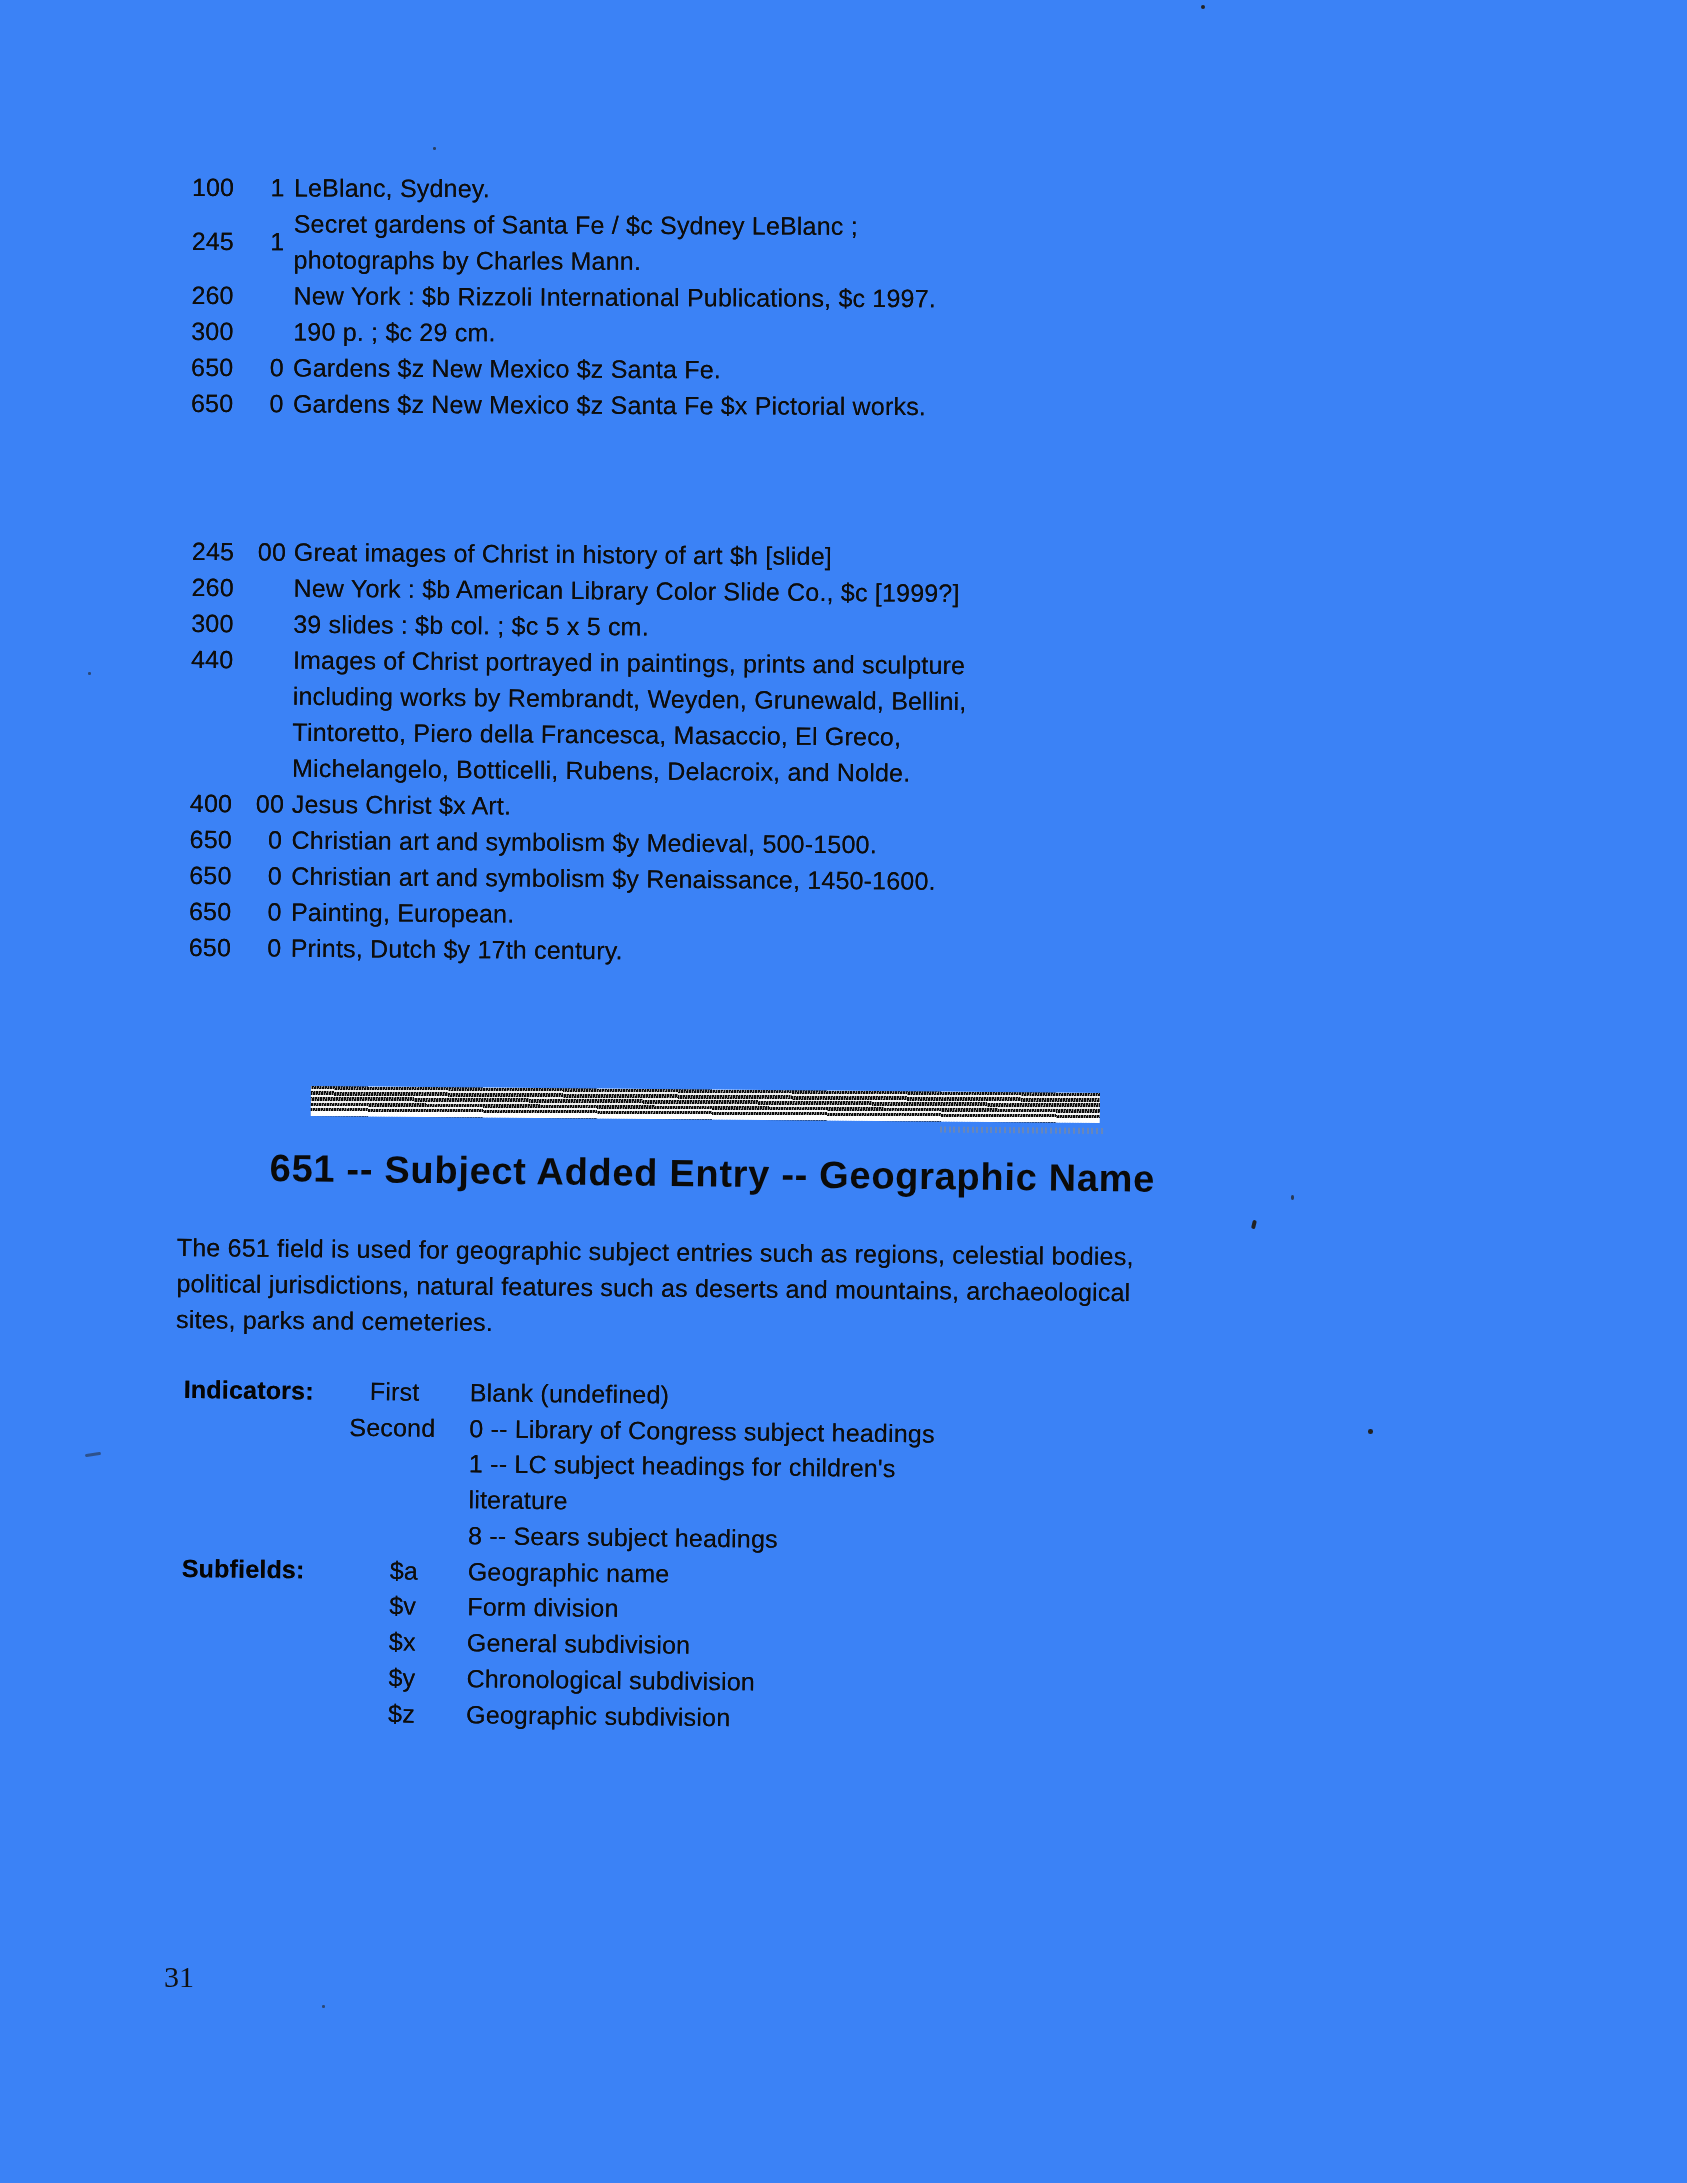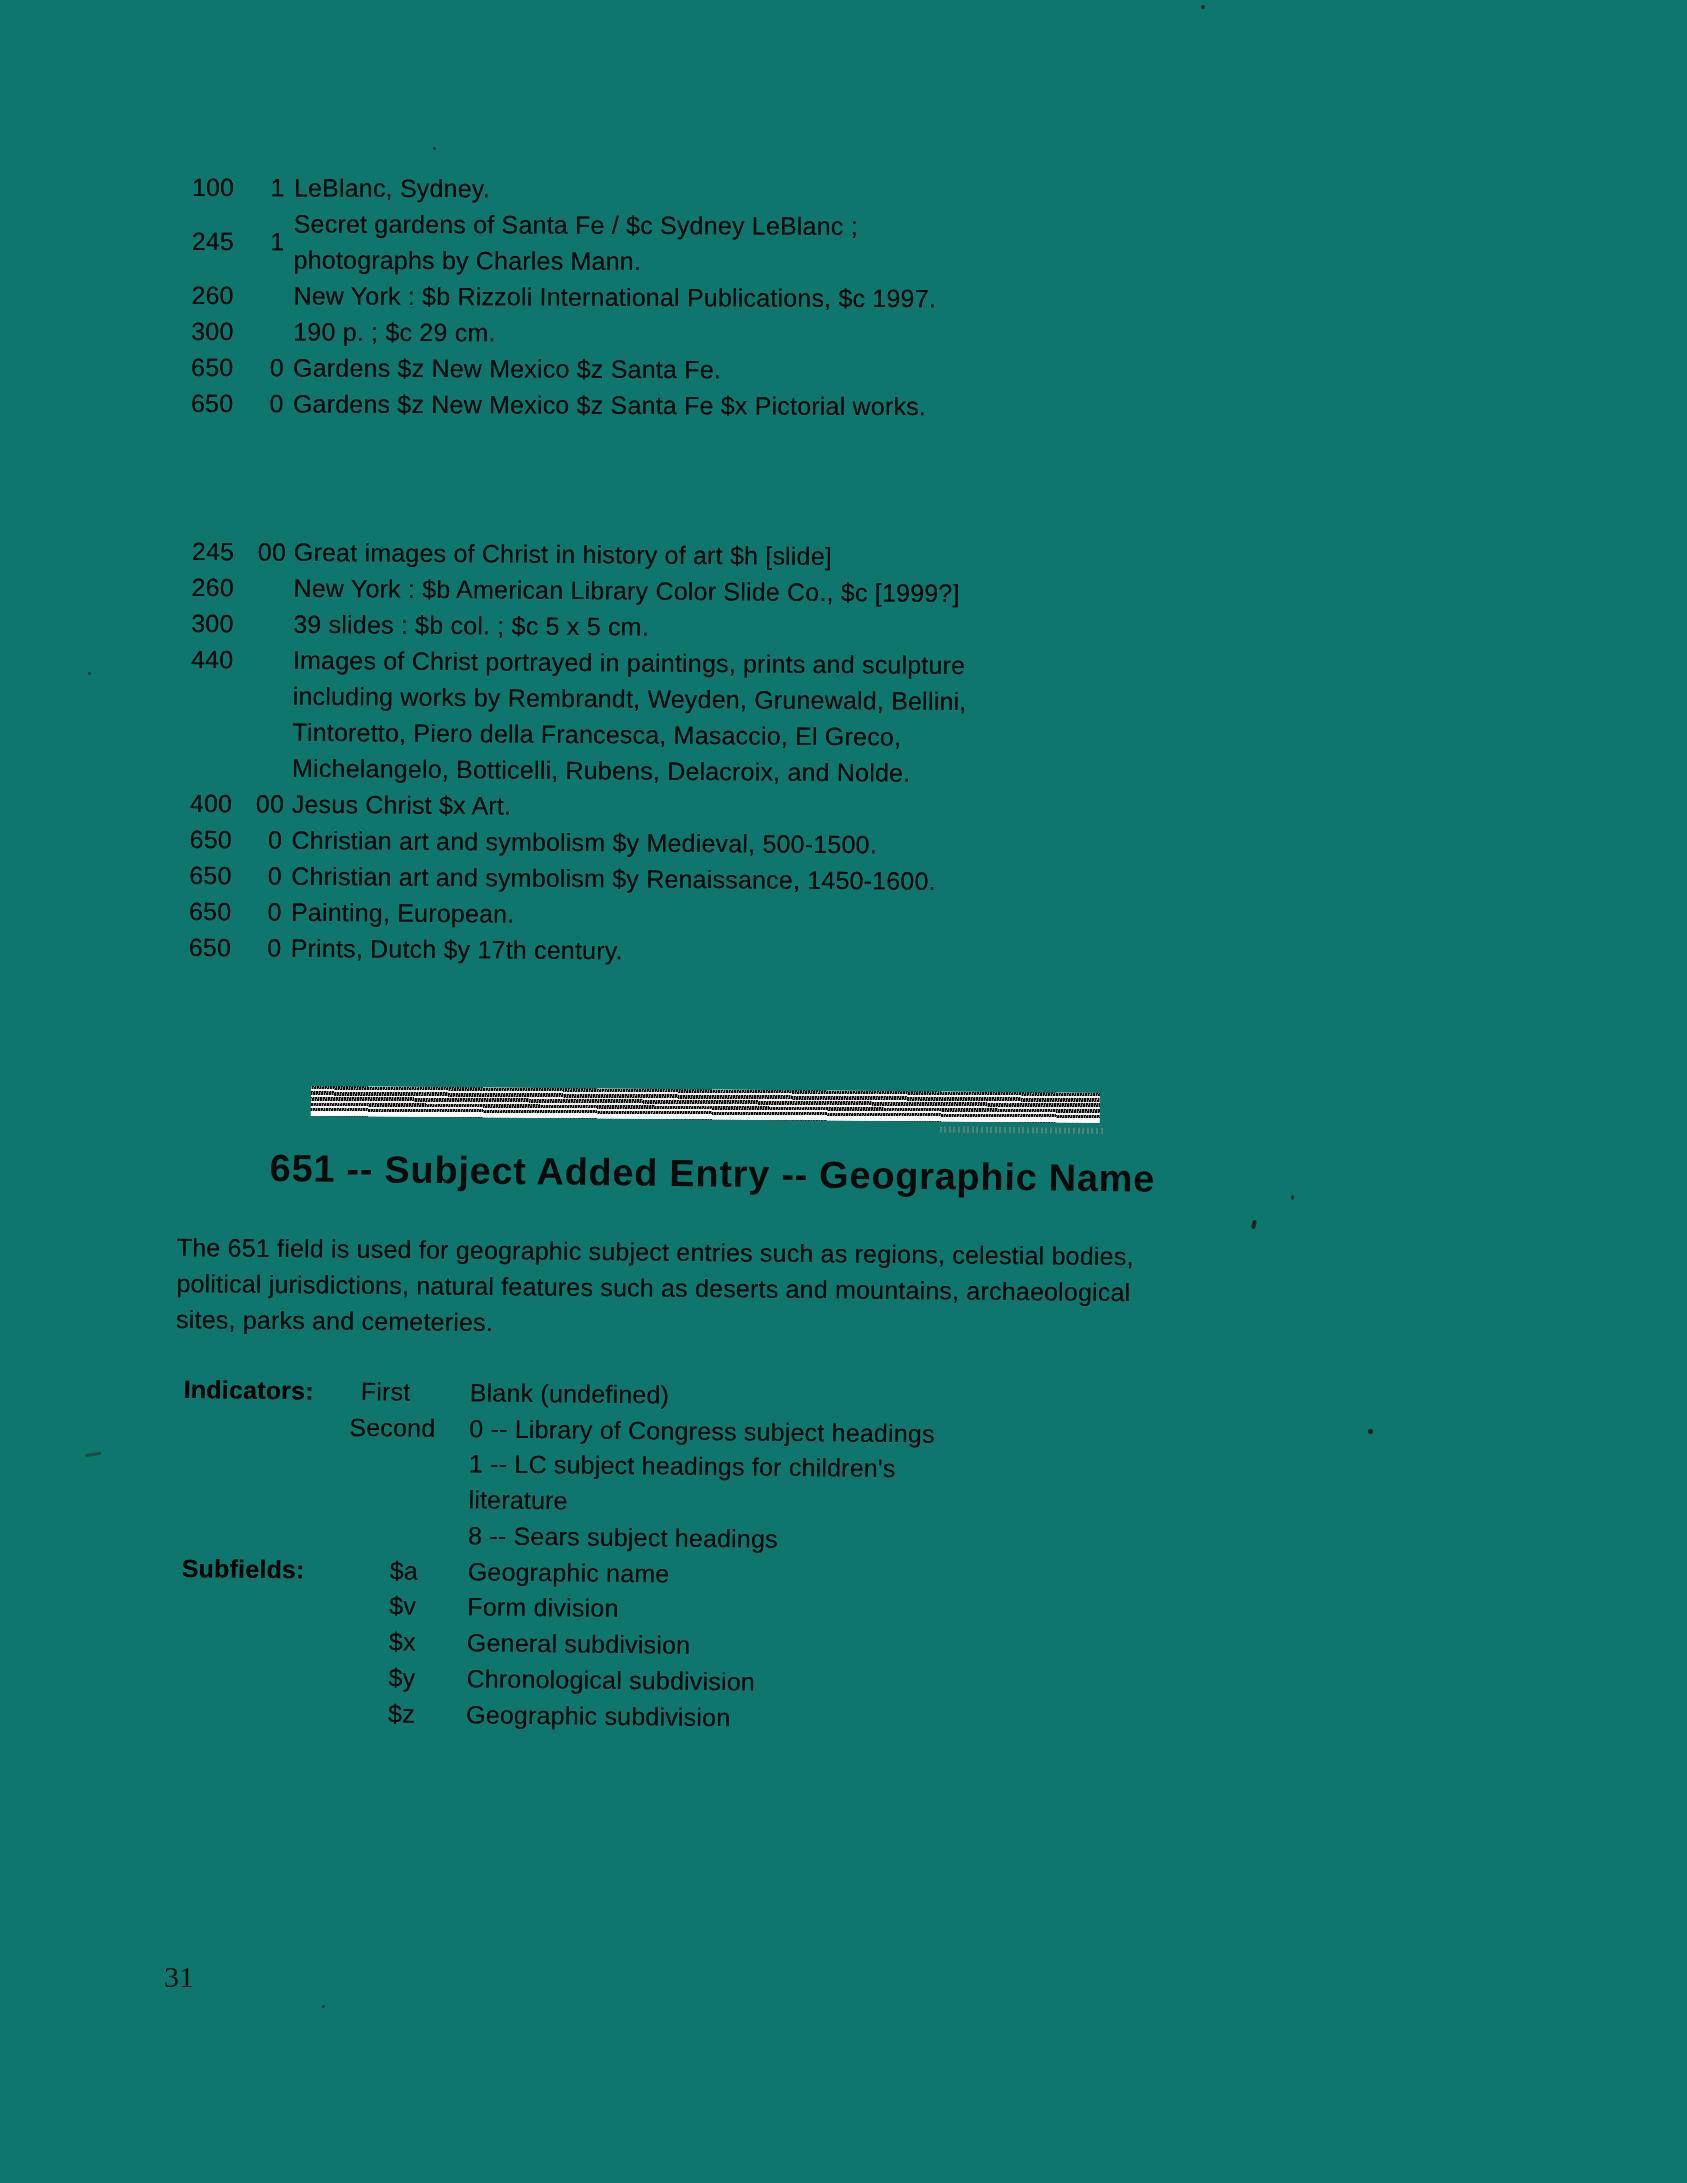"100" .page { background: #0f766e -> #3b82f6 }
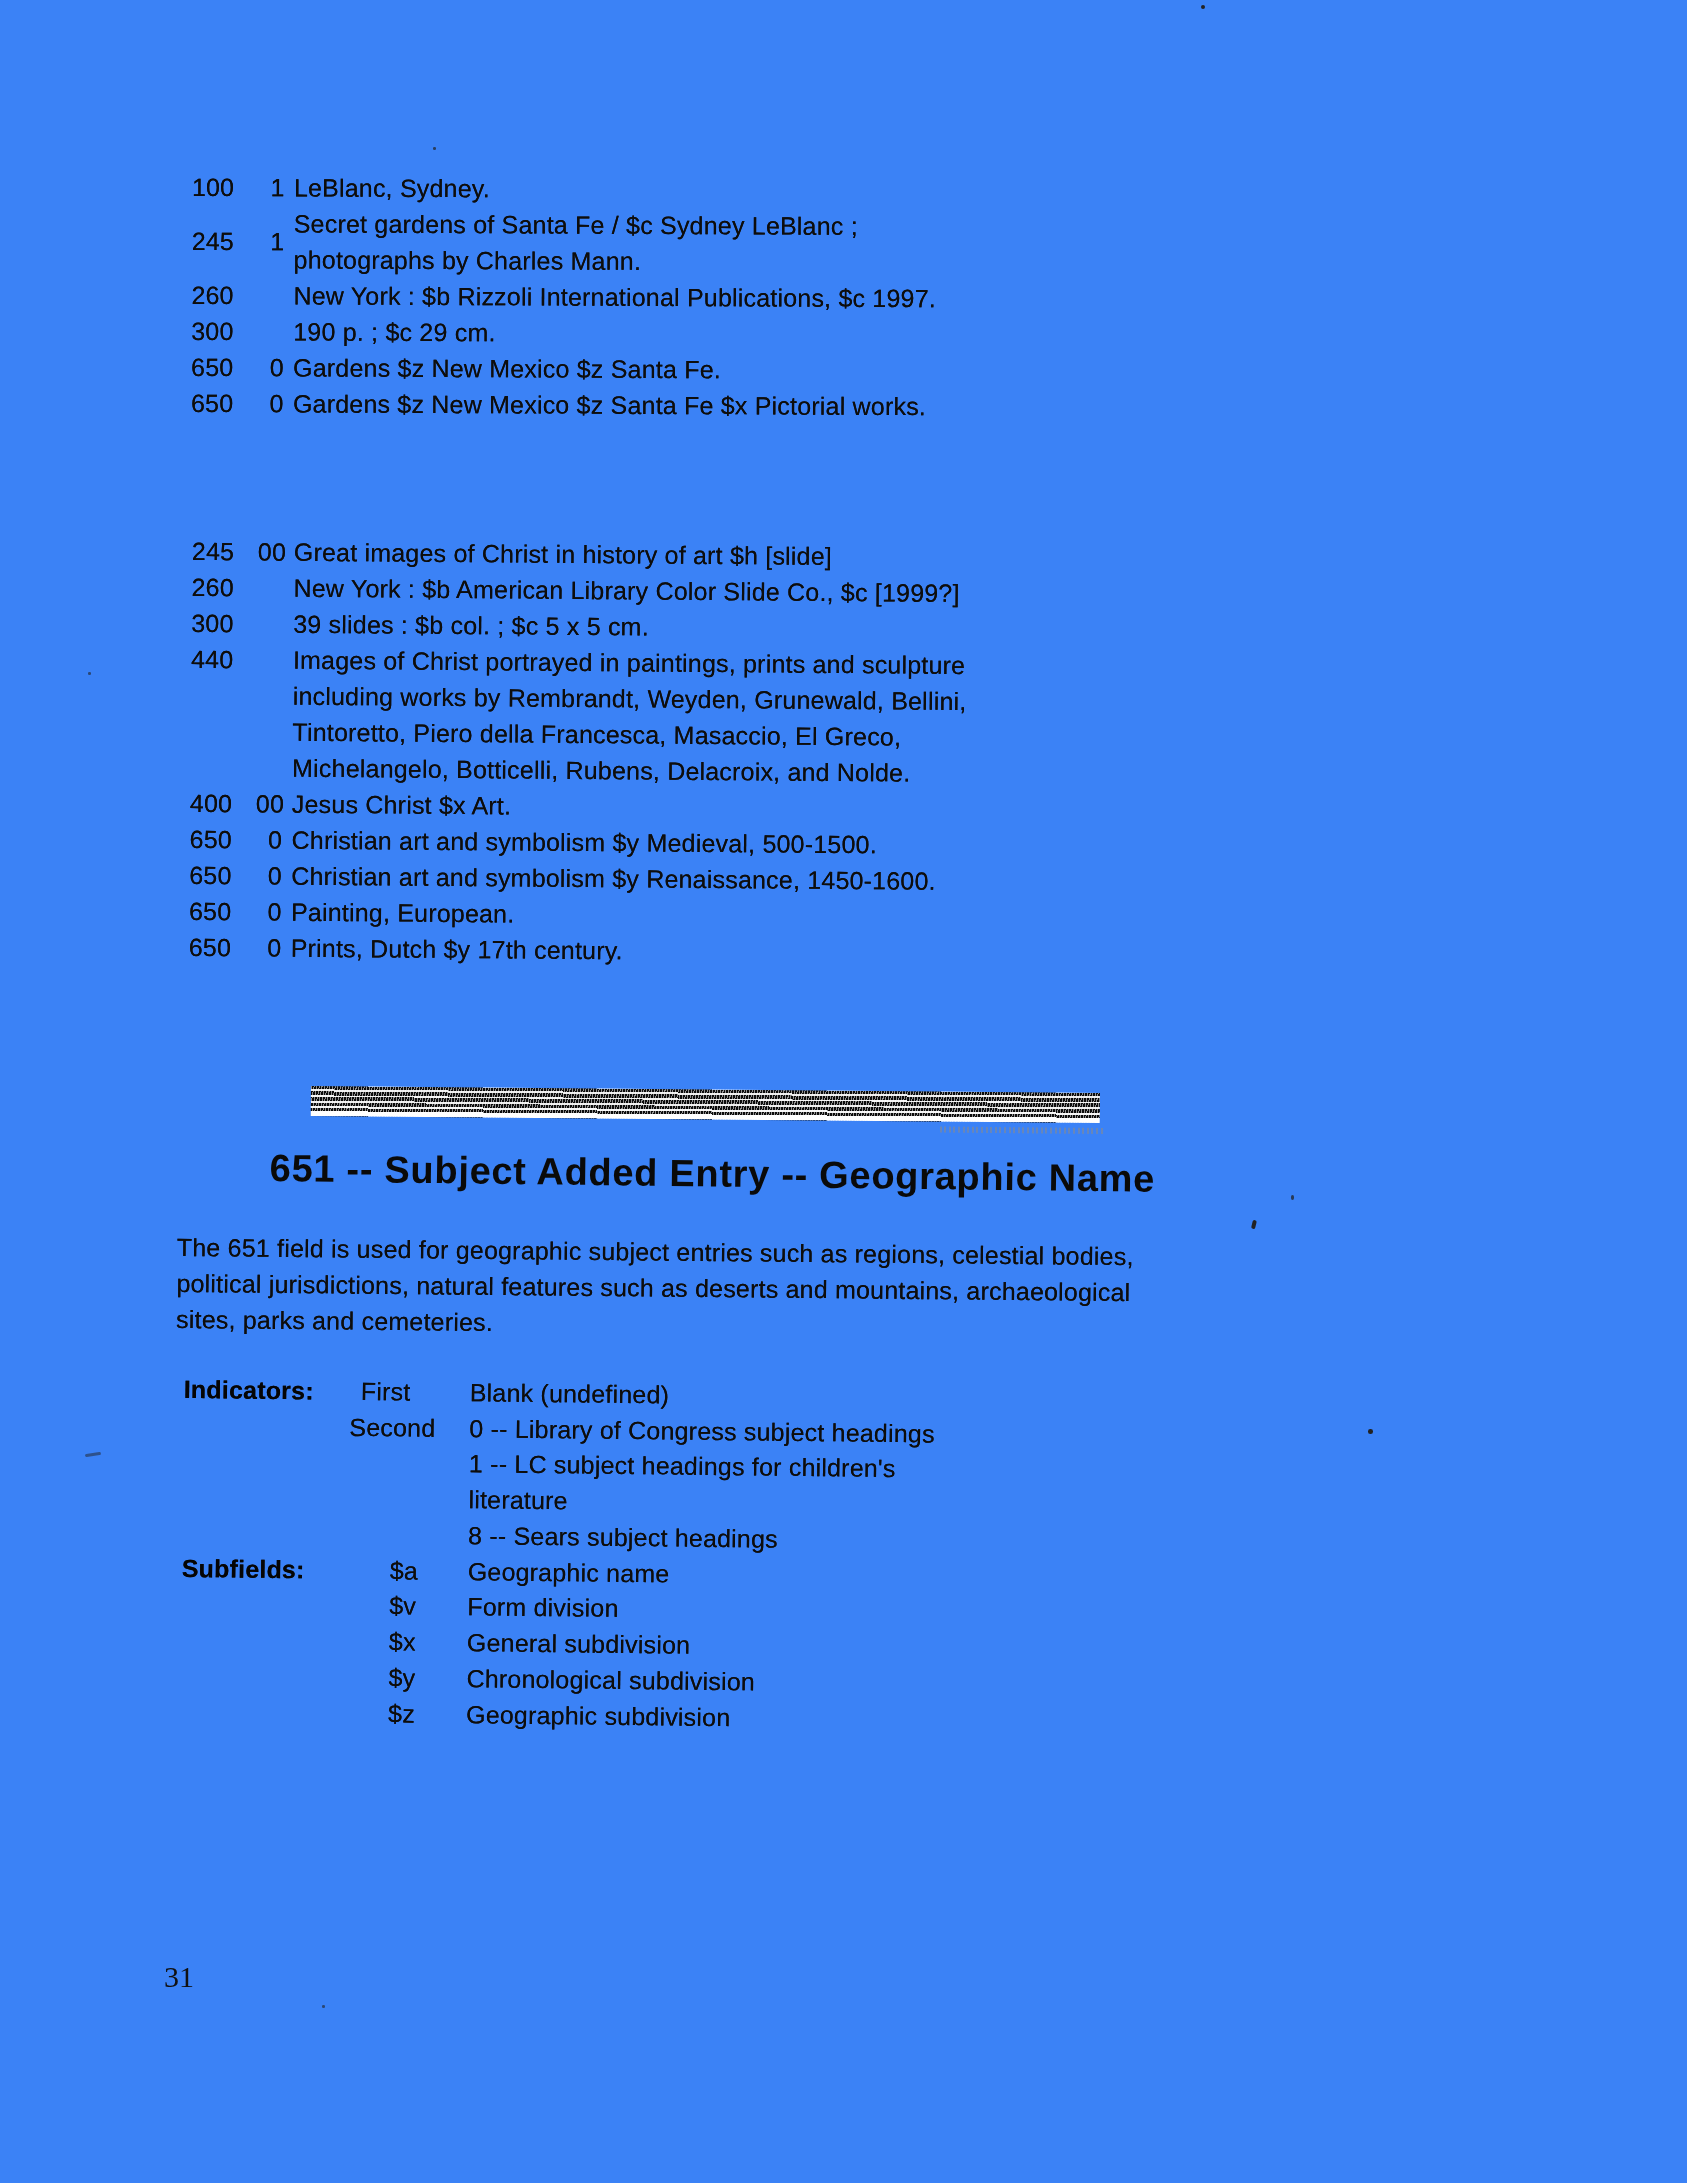"First" div.def-line { left: 177px -> 186px }
